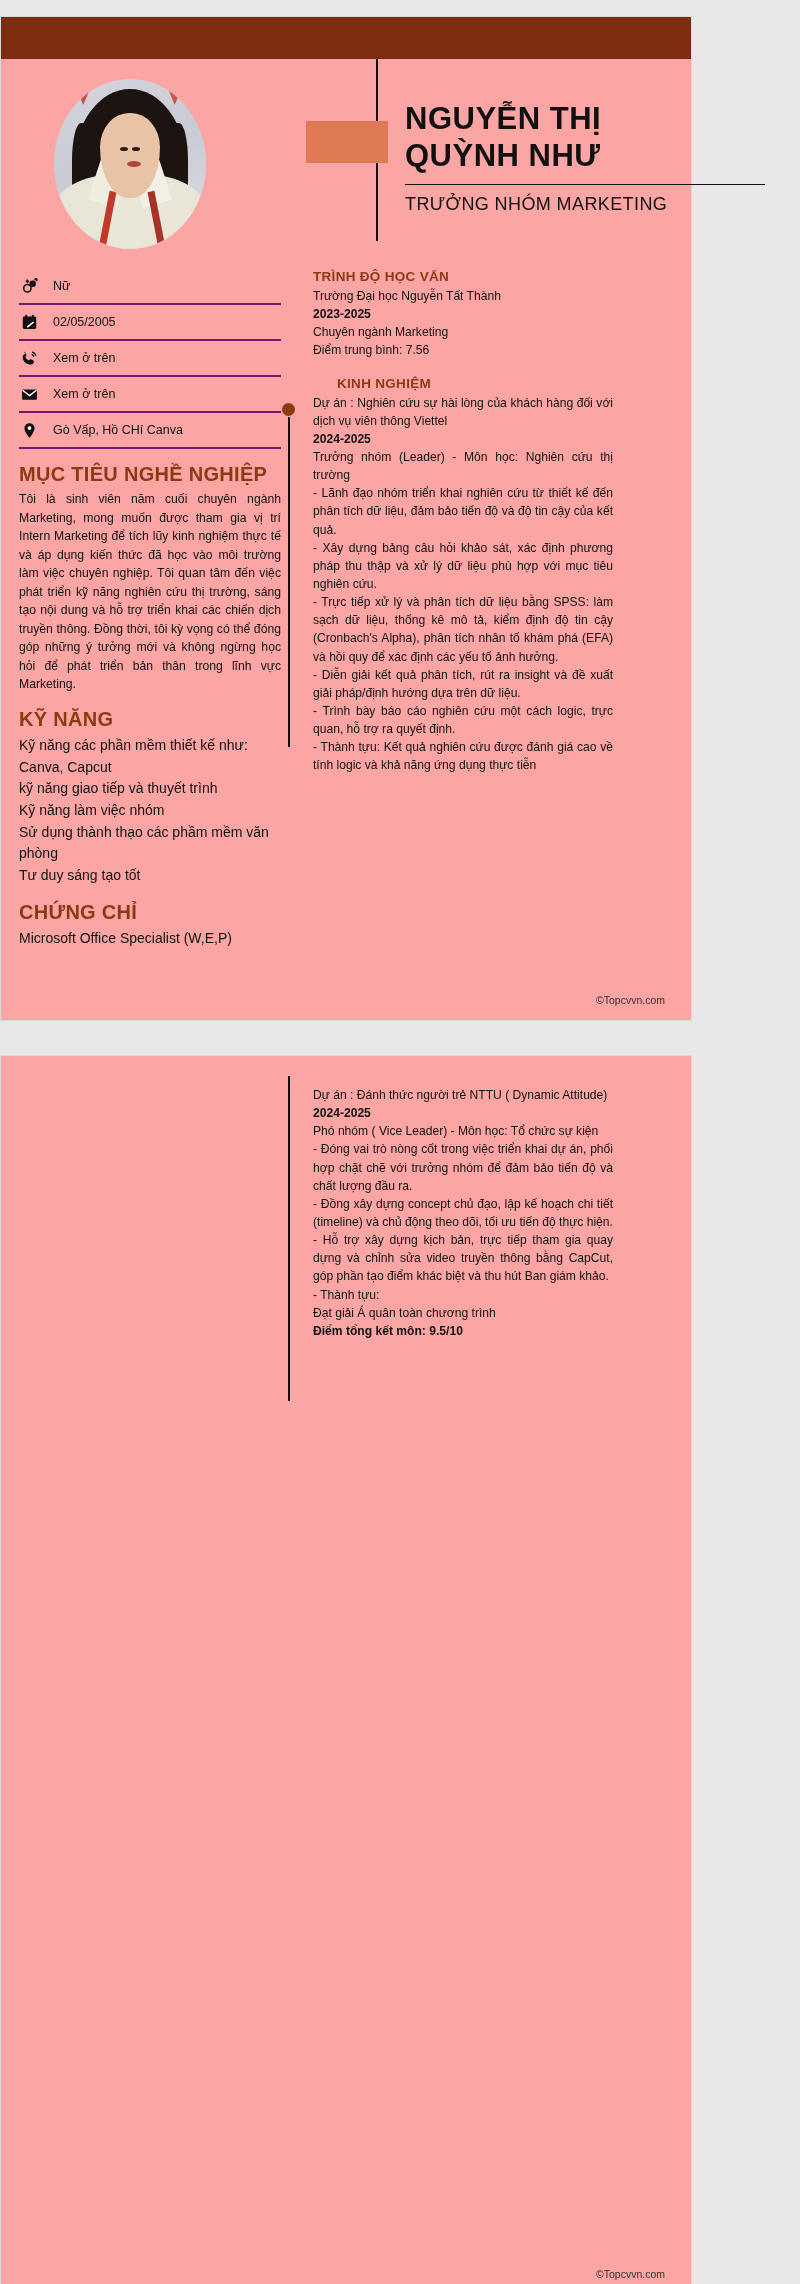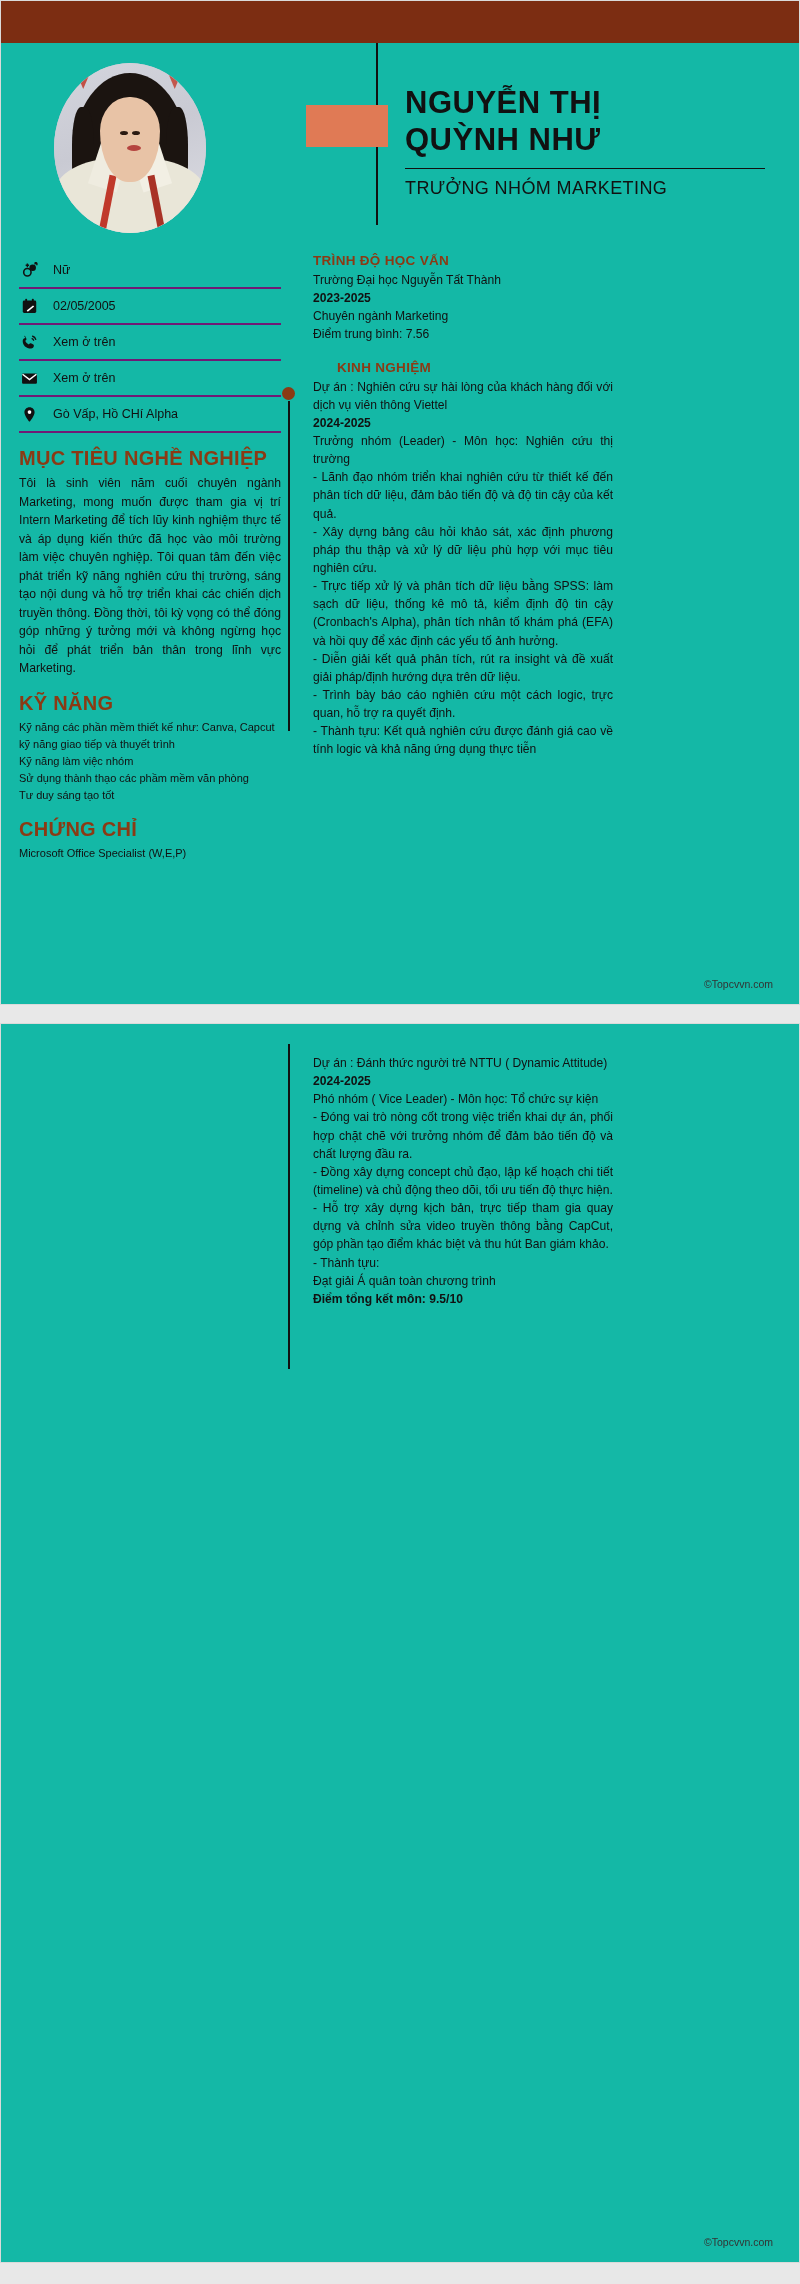"NGUYỄN THỊ" .page { background: #14b8a6 -> #fca5a5; margin-top: none -> 16px; width: 800px -> 692px }
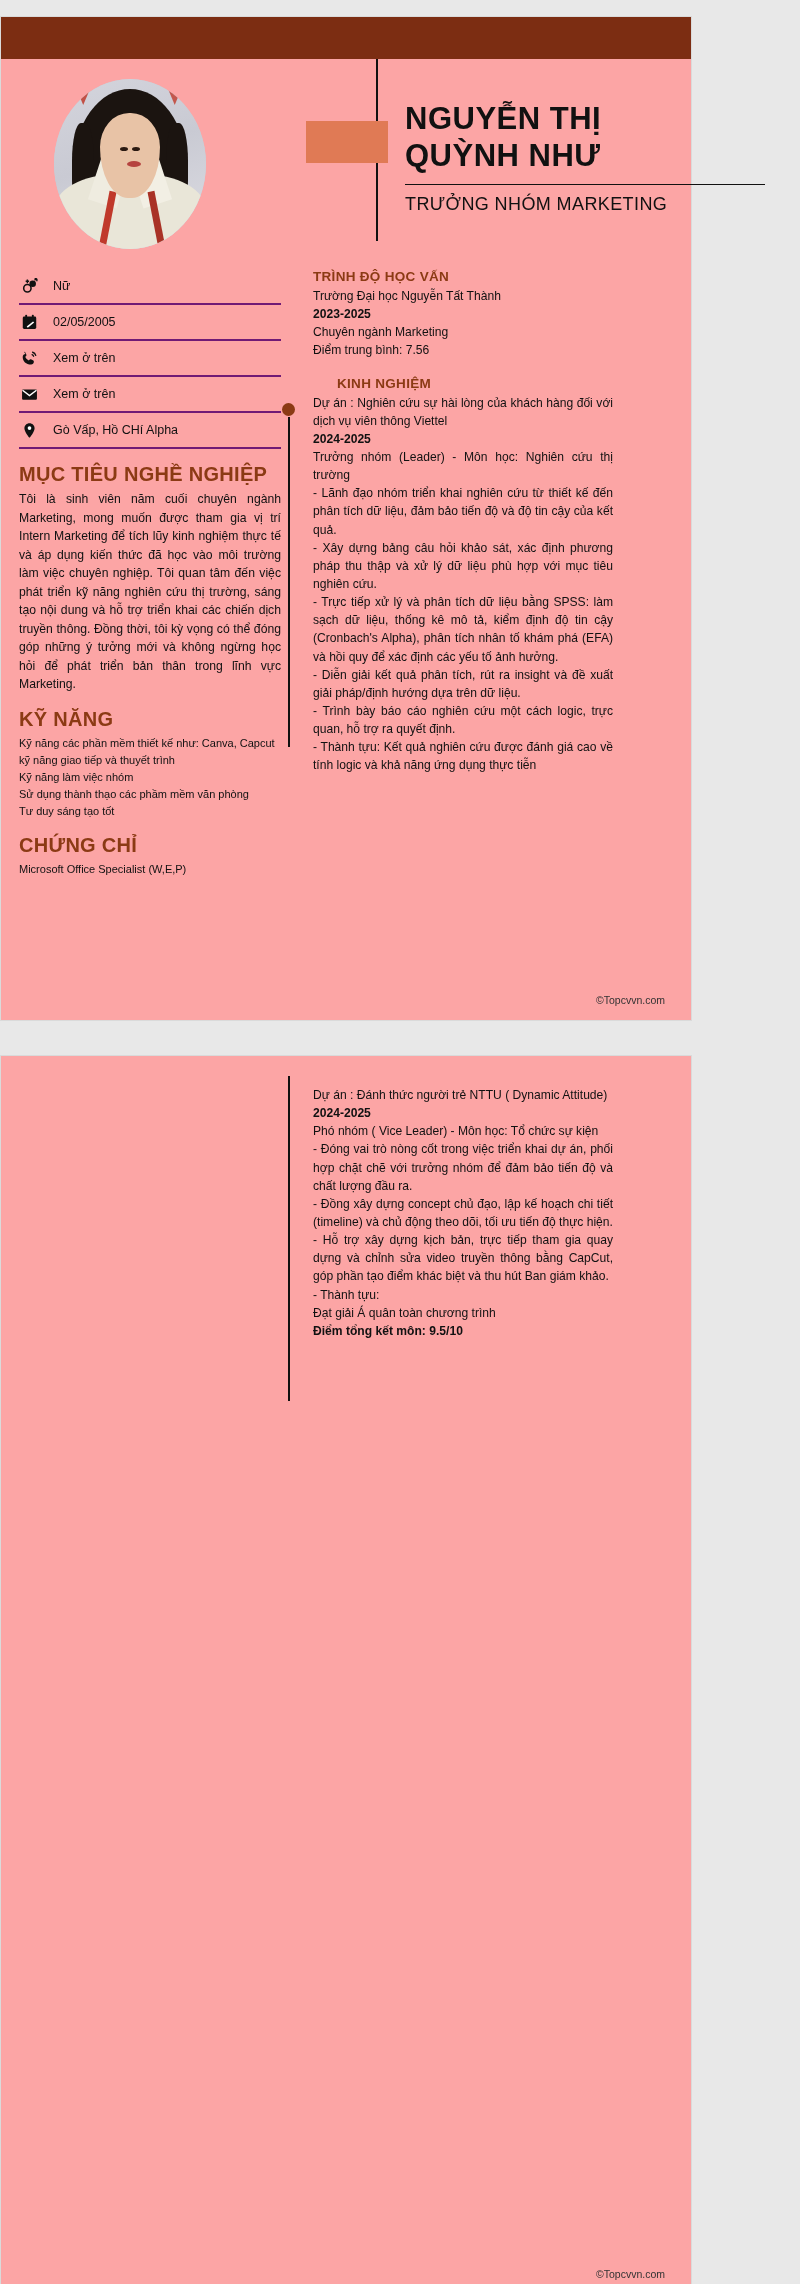"Gò Vấp, Hồ CHí Alpha" span.info-val { text: Alpha -> Canva }
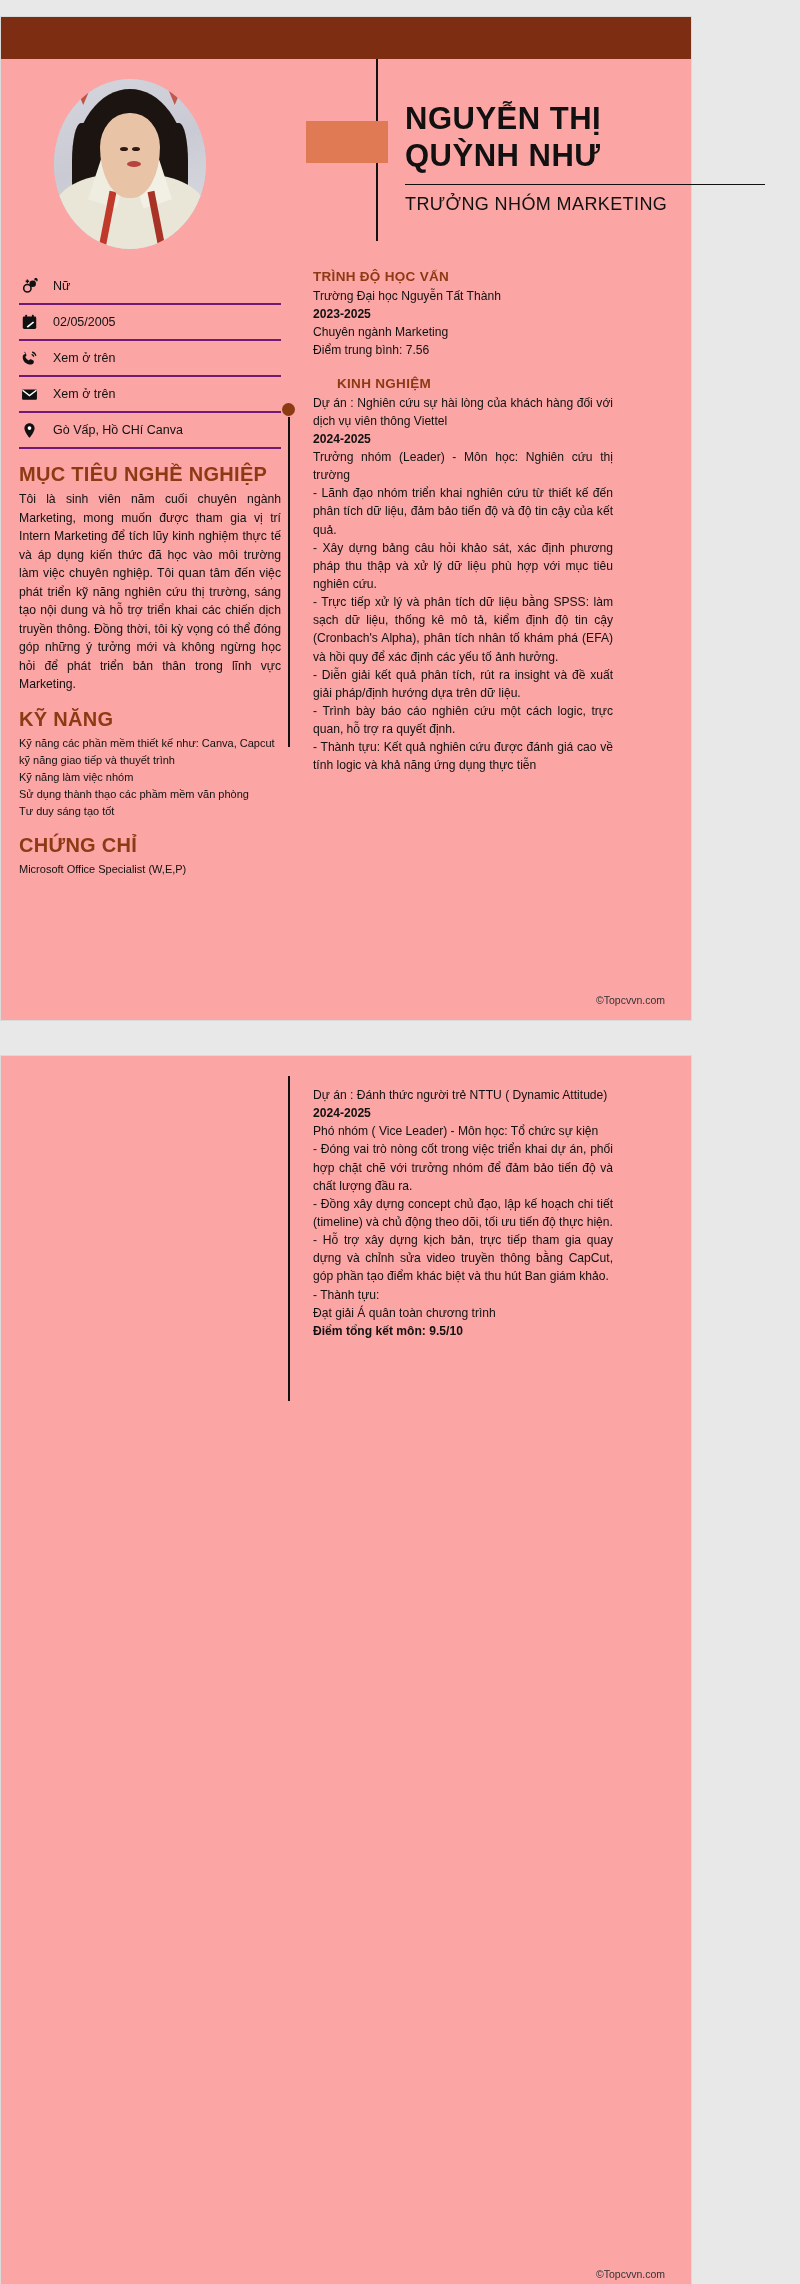"Kỹ năng các phần mềm" .body-line { font-size: 11px -> 14px }
